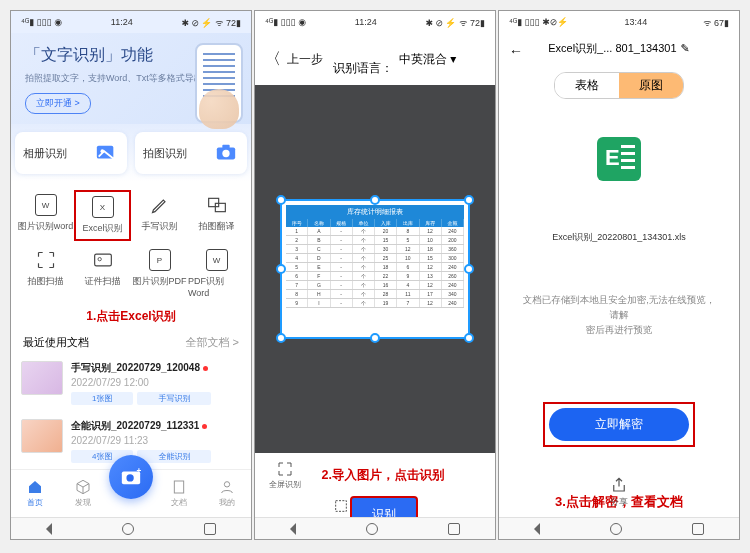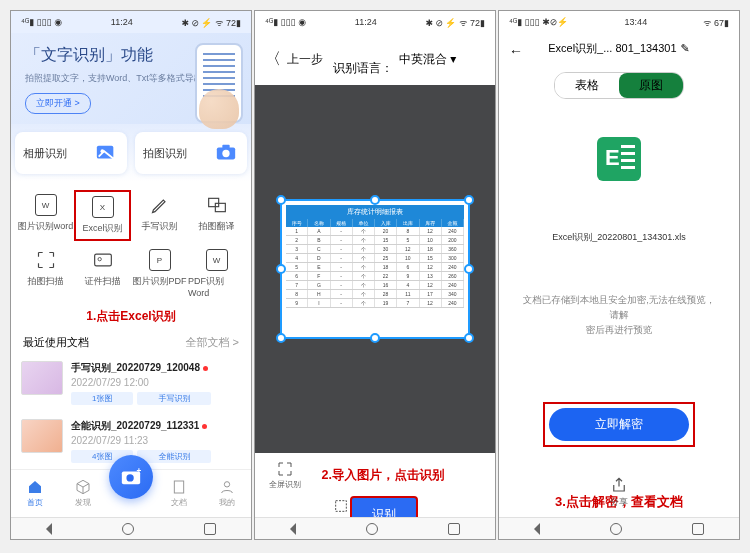"原图" .tab-seg .off { background: #15803d -> #fdba74; border-radius: 8px -> none }
